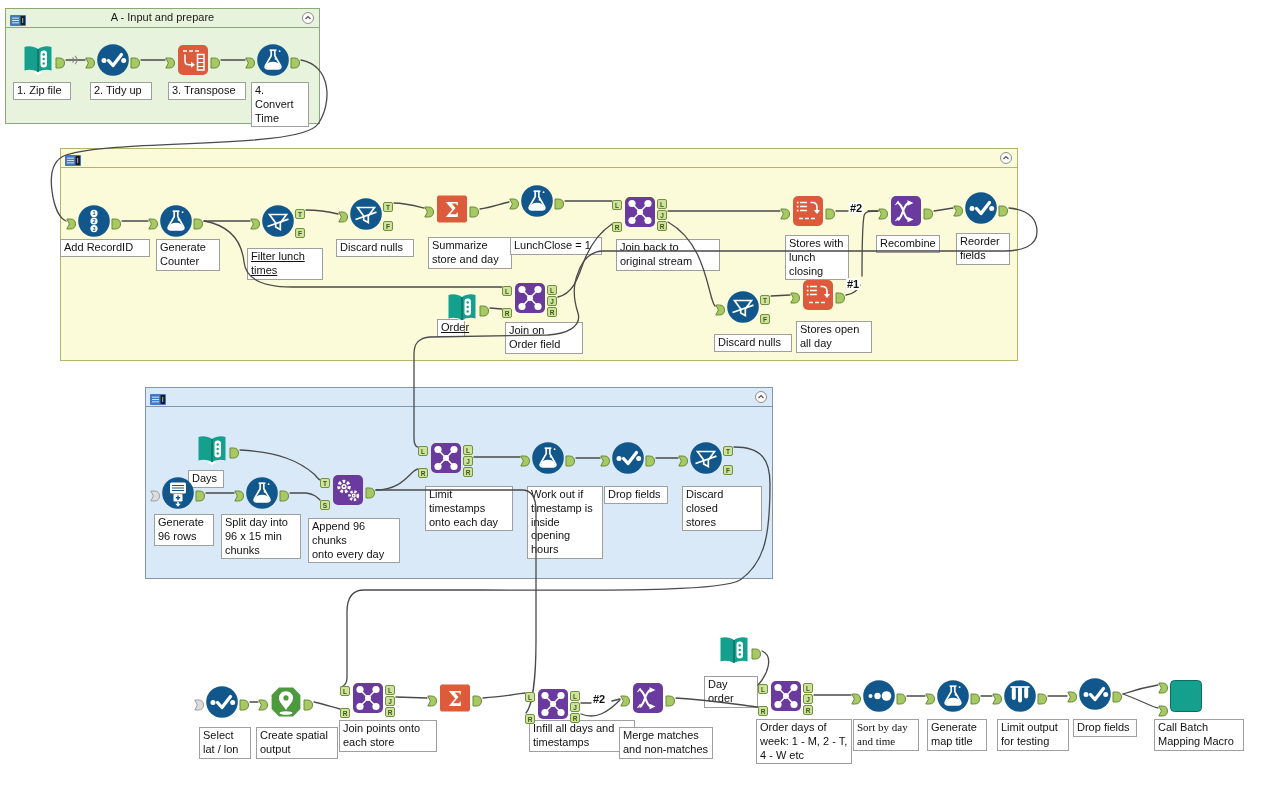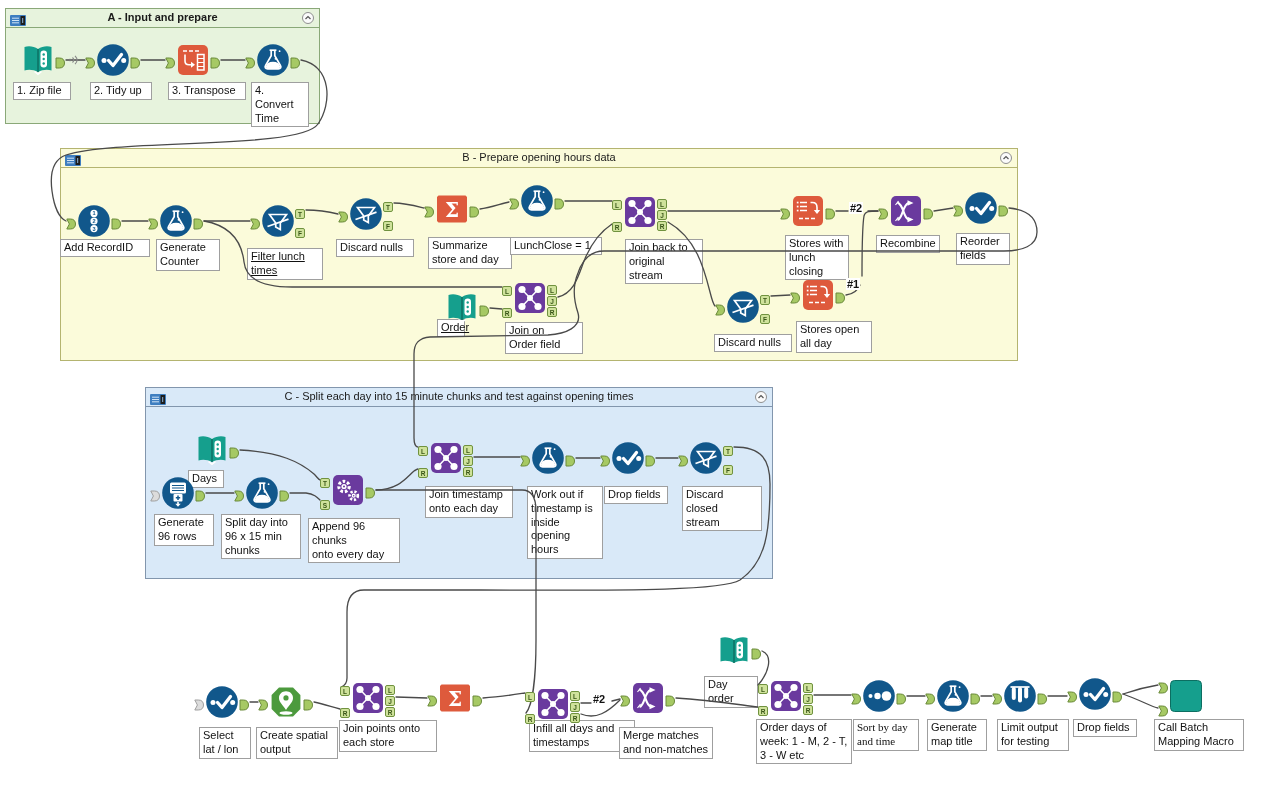"A - Input and prepare" div.ctr-header { font-weight: bold -> none }
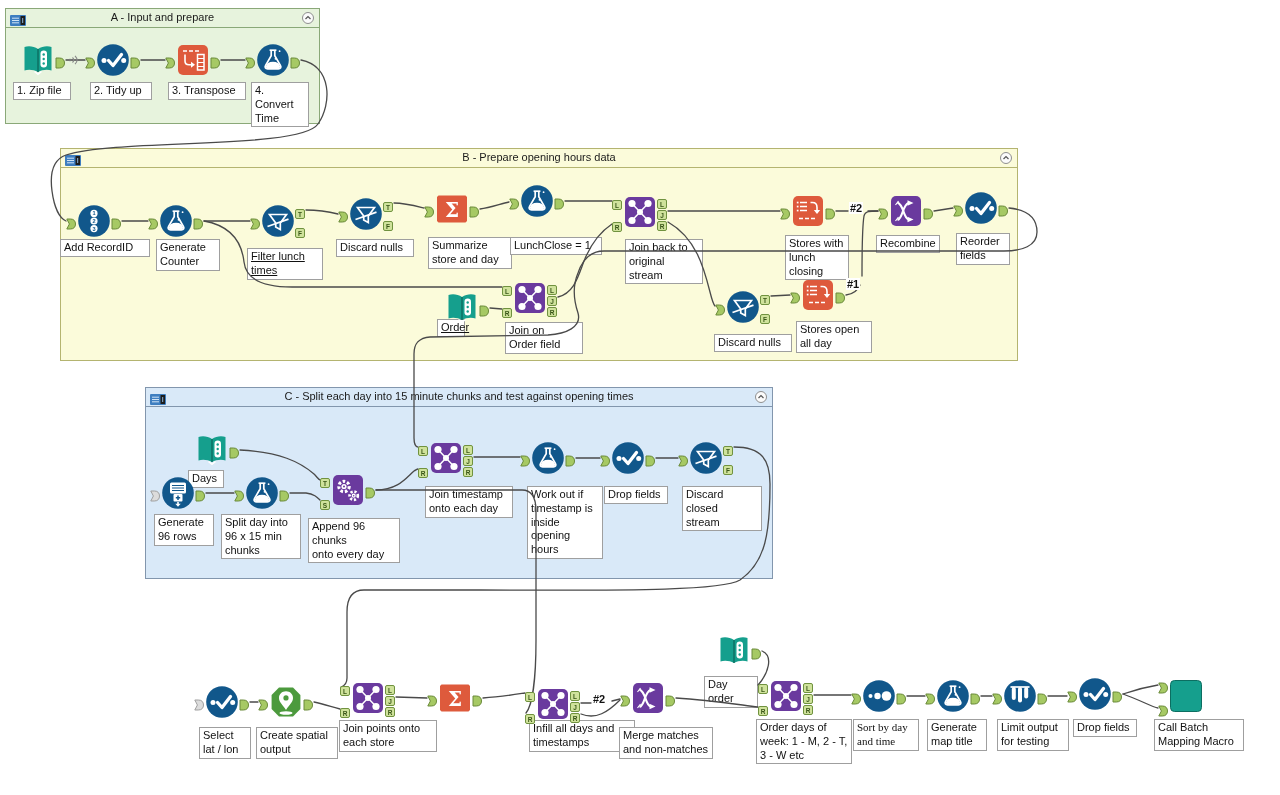"B - Prepare opening hours" span.ctr-title { html: <span>B - Prepare opening hours data</span> -> none }
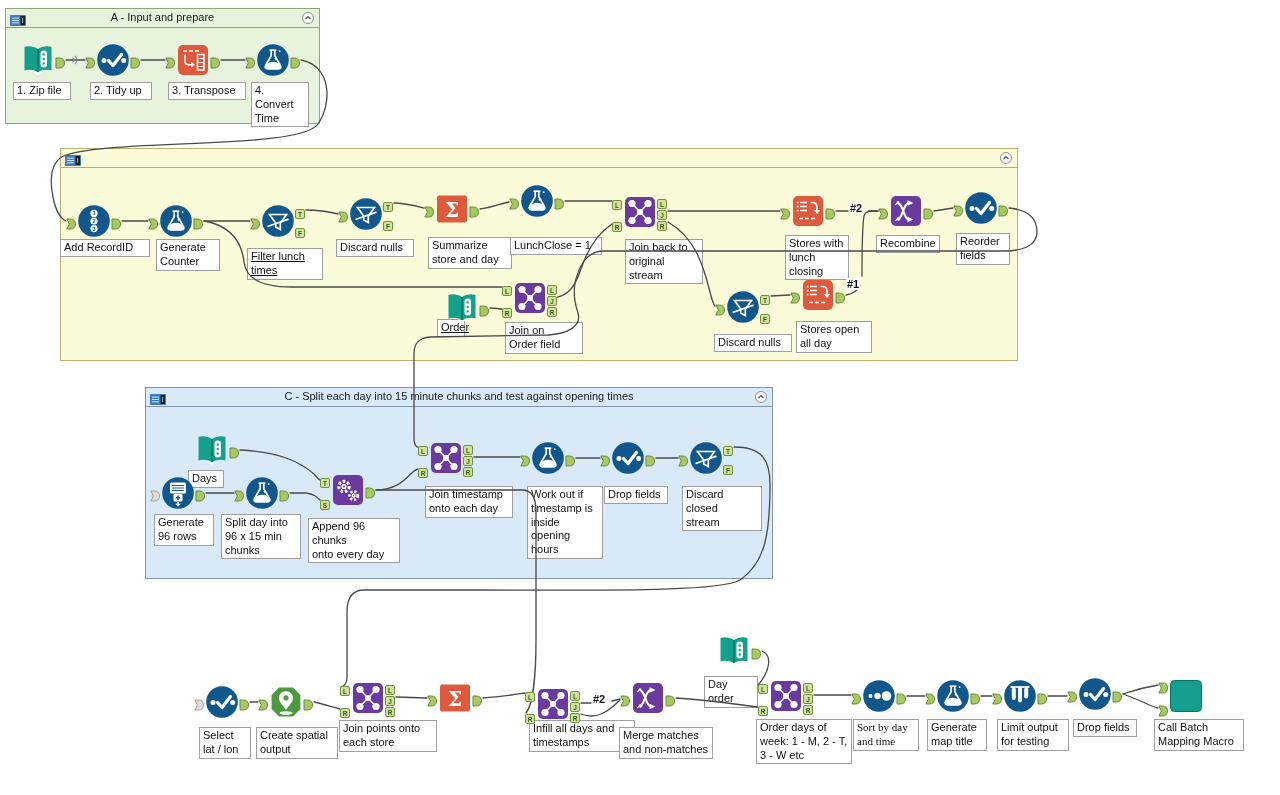"Join back to" div.tlabel { margin-left: 9px -> none; width: 78px -> 104px }
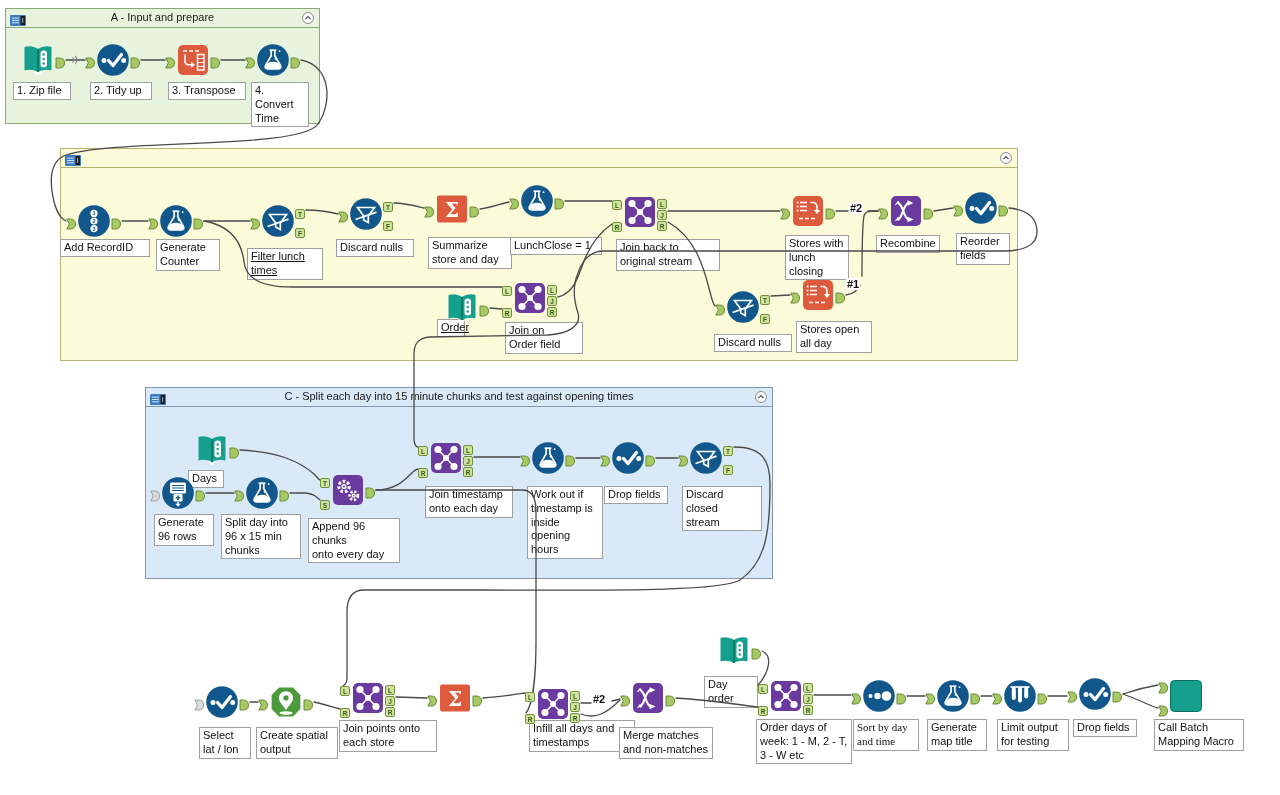"C - Split each day" span.ctr-title { html: <span>C - Split each day into 15 minute chunks and test against opening times</span> -> none }
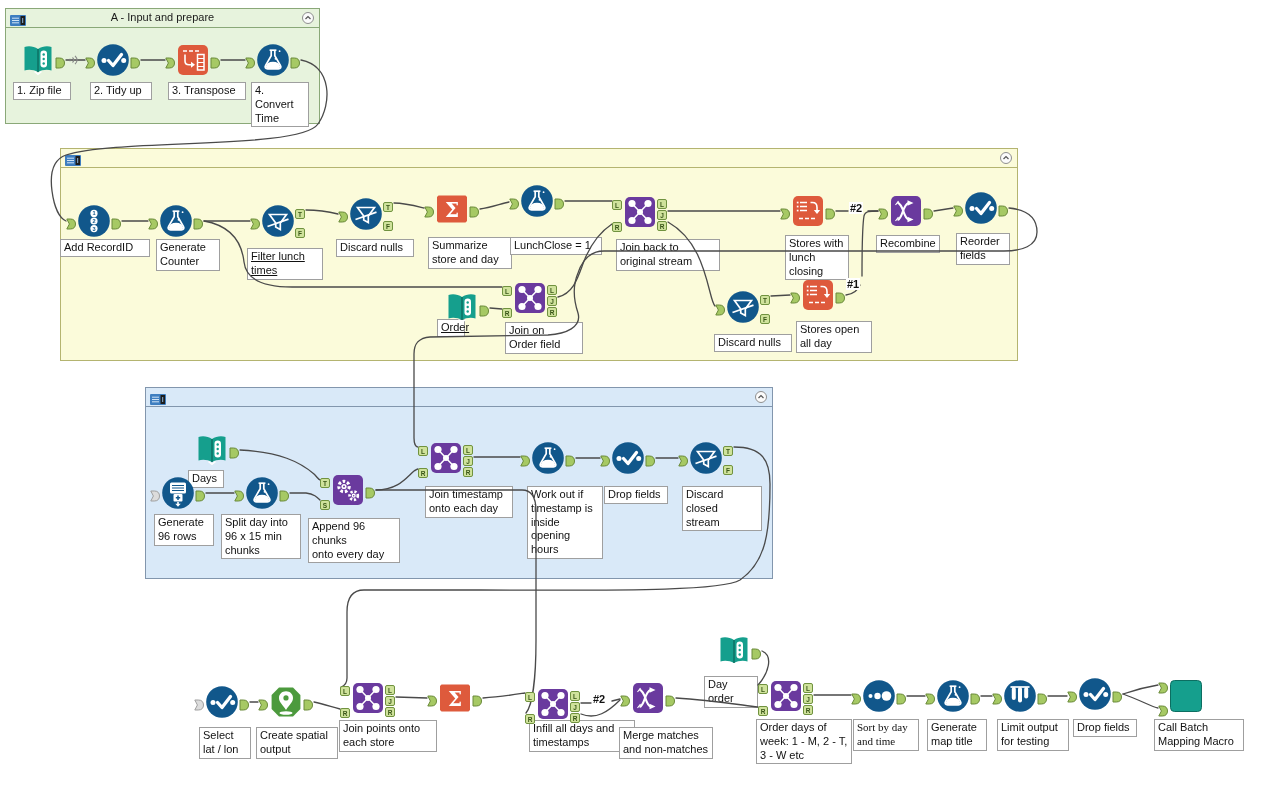"Join timestamp" div.tlabel { text: Join timestamp -> Limit timestamps }
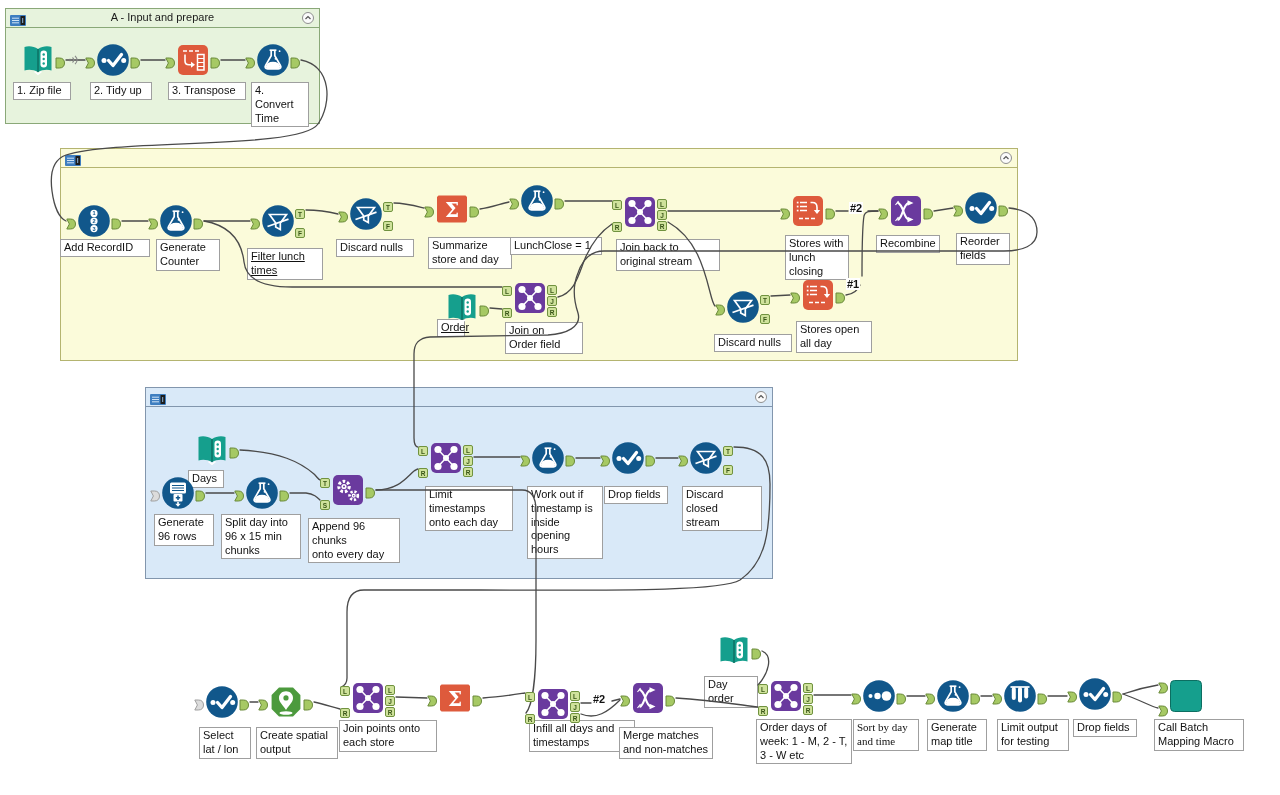"Discard closed" div.tlabel { text: stream -> stores }
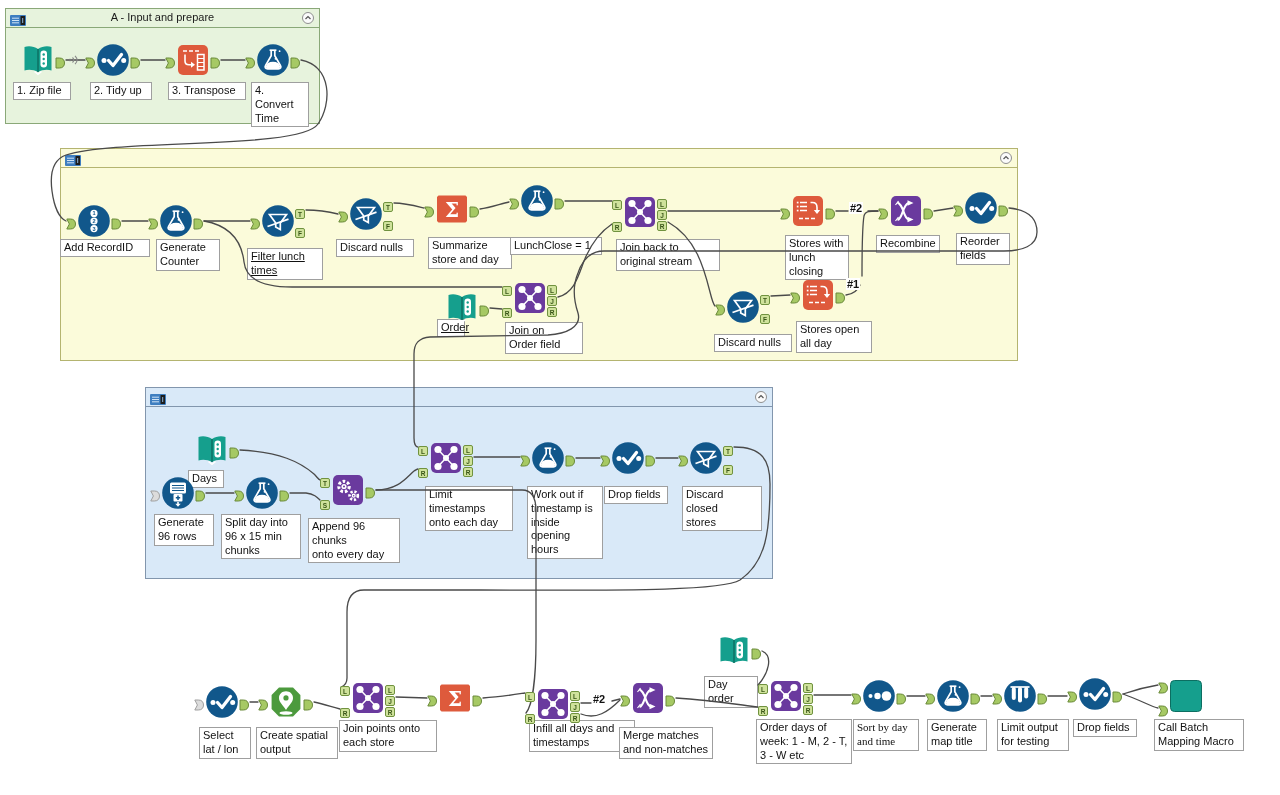"Order days of" div.tlabel { text: 3 -> 4 }
